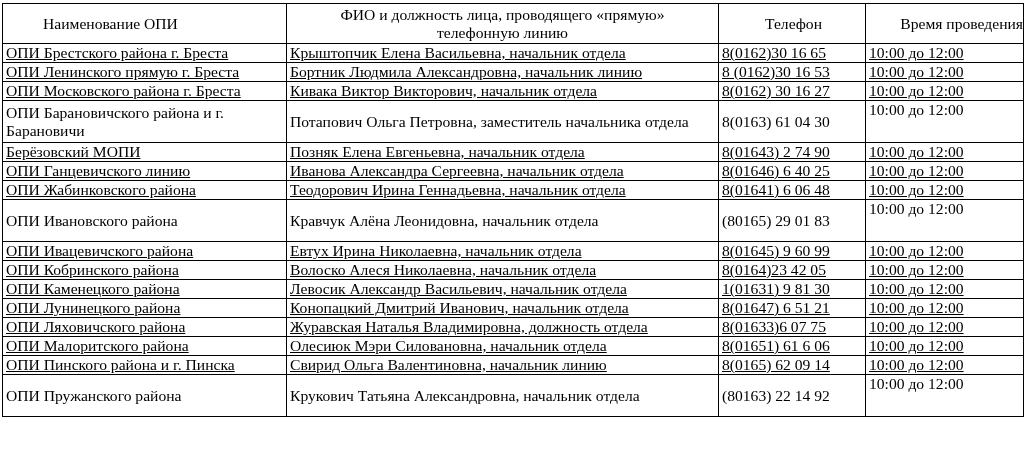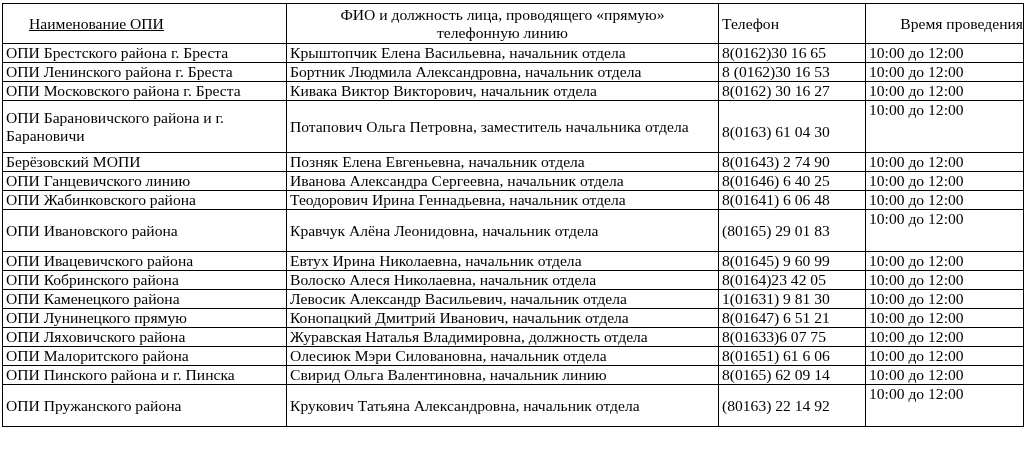"Наименование ОПИ" th.c1 { padding-left: 26px -> 40px; text-decoration: underline -> none }
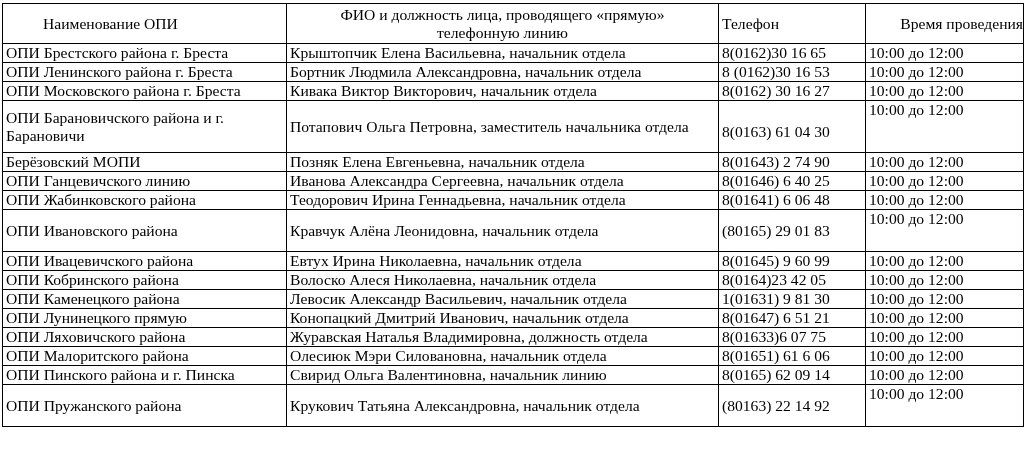"Телефон" th.c3 { text-align: left -> center }
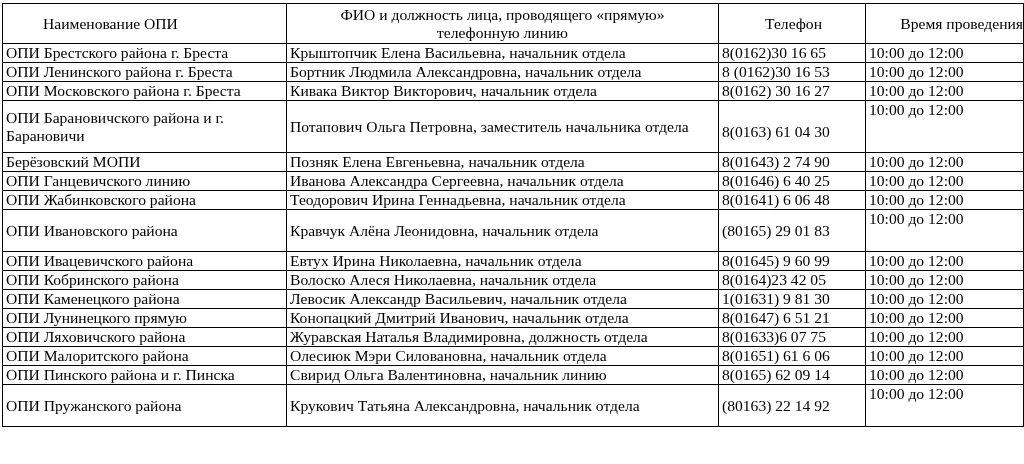"ОПИ Брестского района г. Бреста" tr.r1 td { text-decoration: none -> underline }
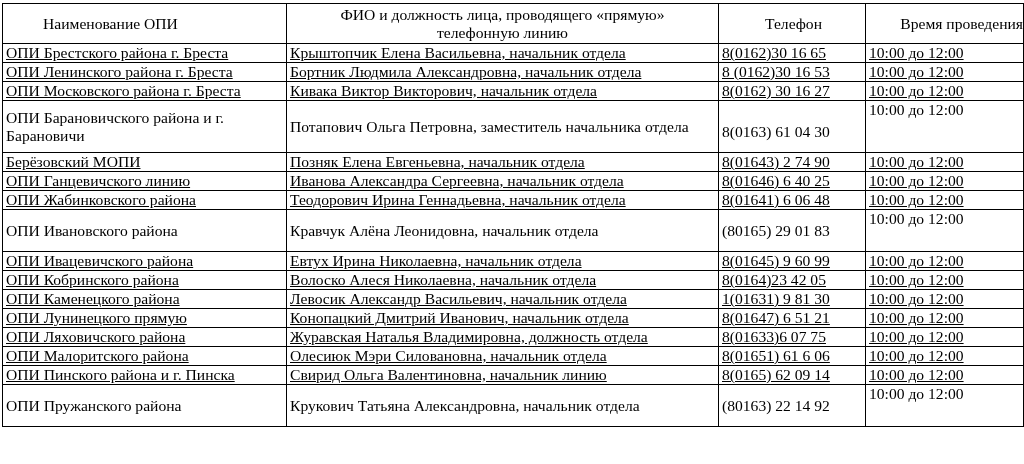"ОПИ Ленинского района г. Бреста" td { text: района -> прямую }
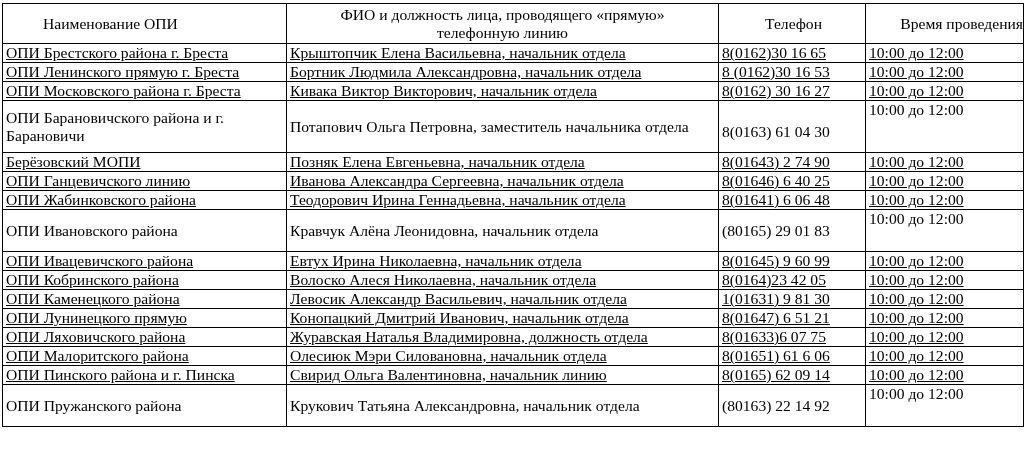"Бортник Людмила Александровна, начальник" td { text: отдела -> линию }
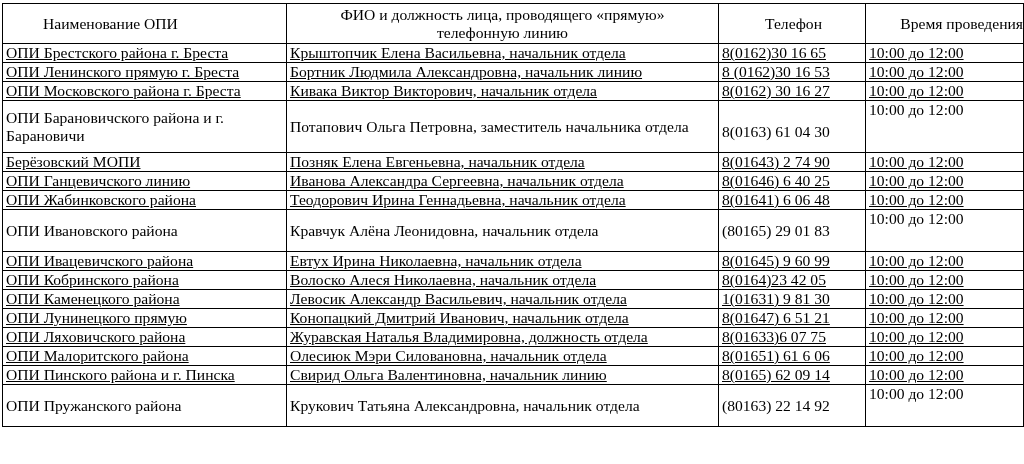"8(0163) 61 04 30" tr.r2 td.phone { padding-top: 10px -> 0 }
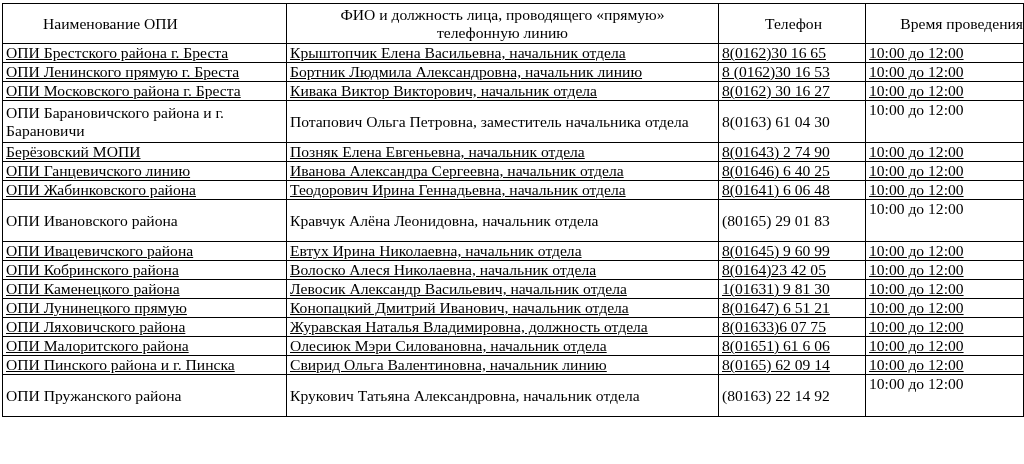"ОПИ Лунинецкого прямую" td { text: прямую -> района }
